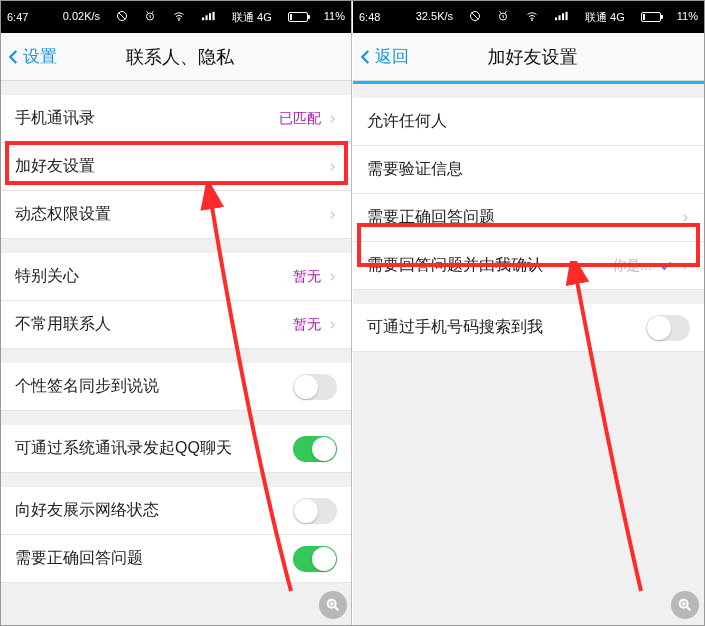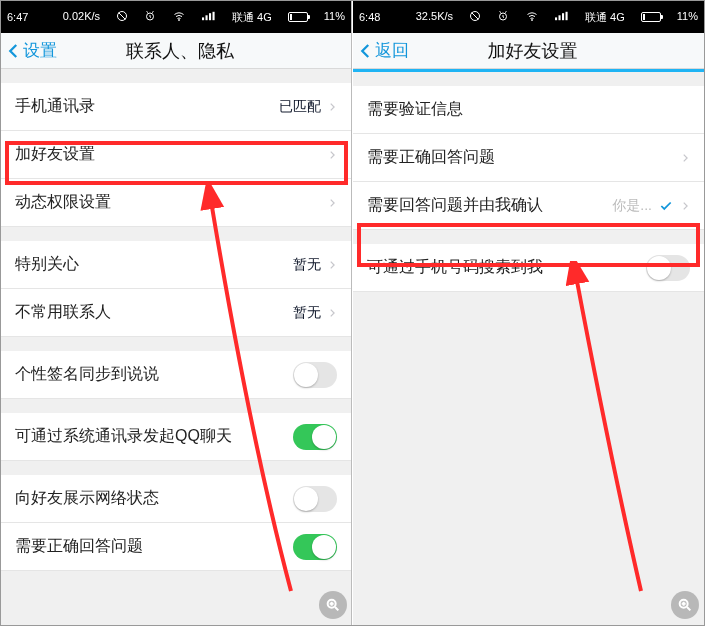"设置" .nav { height: 36px -> 48px }
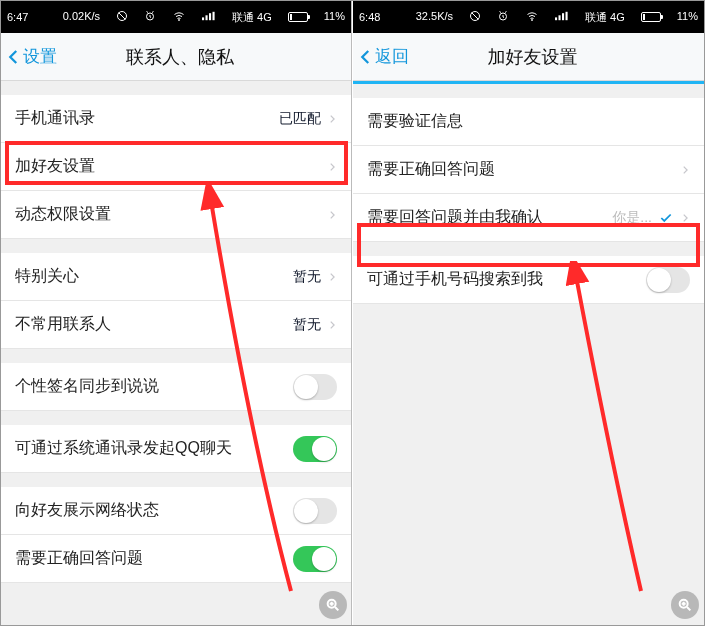"已匹配" .row .sub { color: #0f172a -> #a21caf }
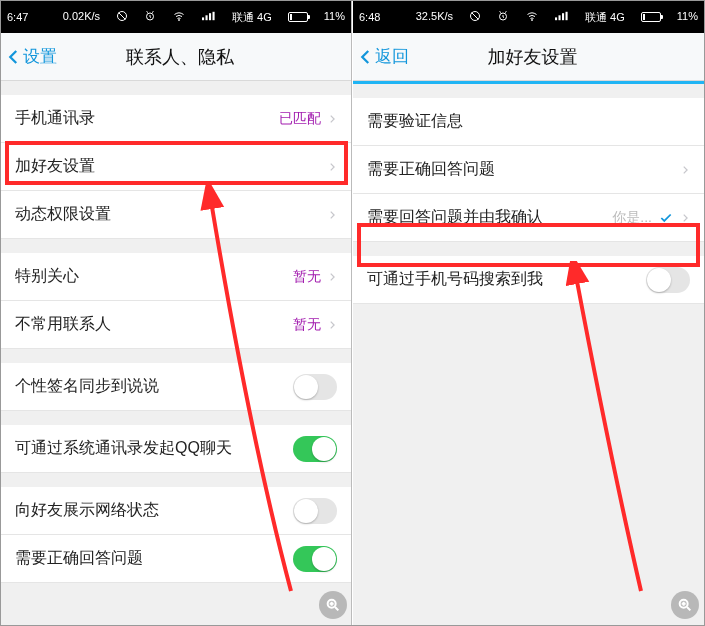"允许任何人" div.row { html: none -> <div> <span>允许任何人</span> </div> }
